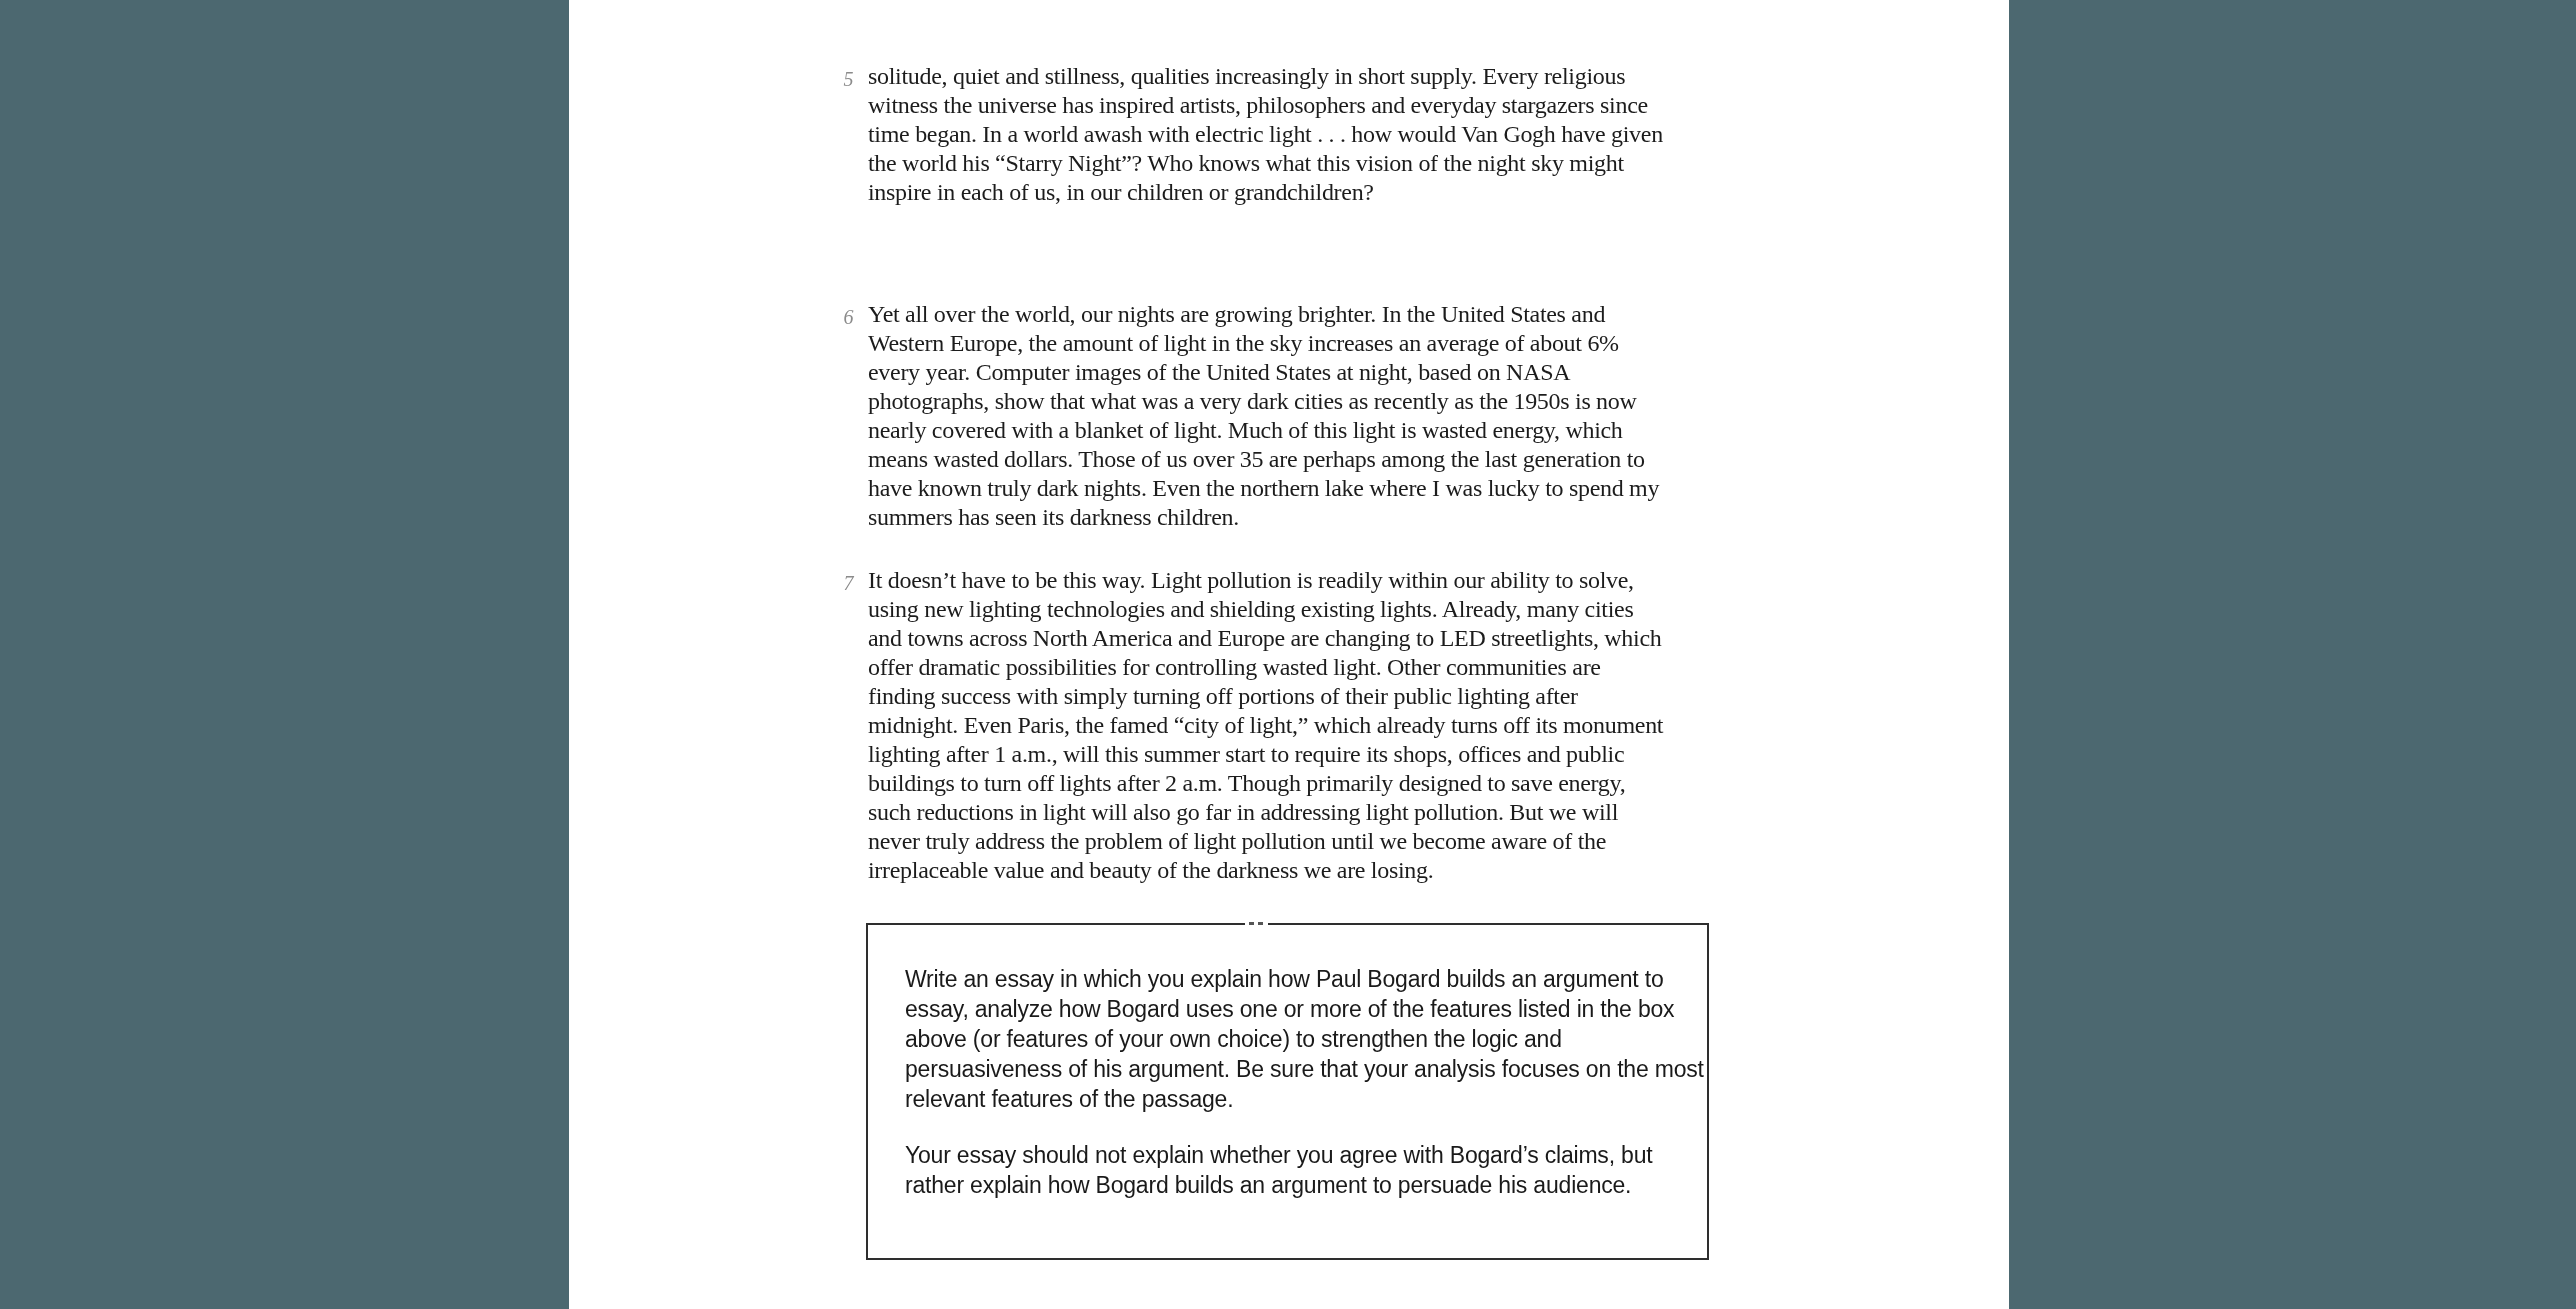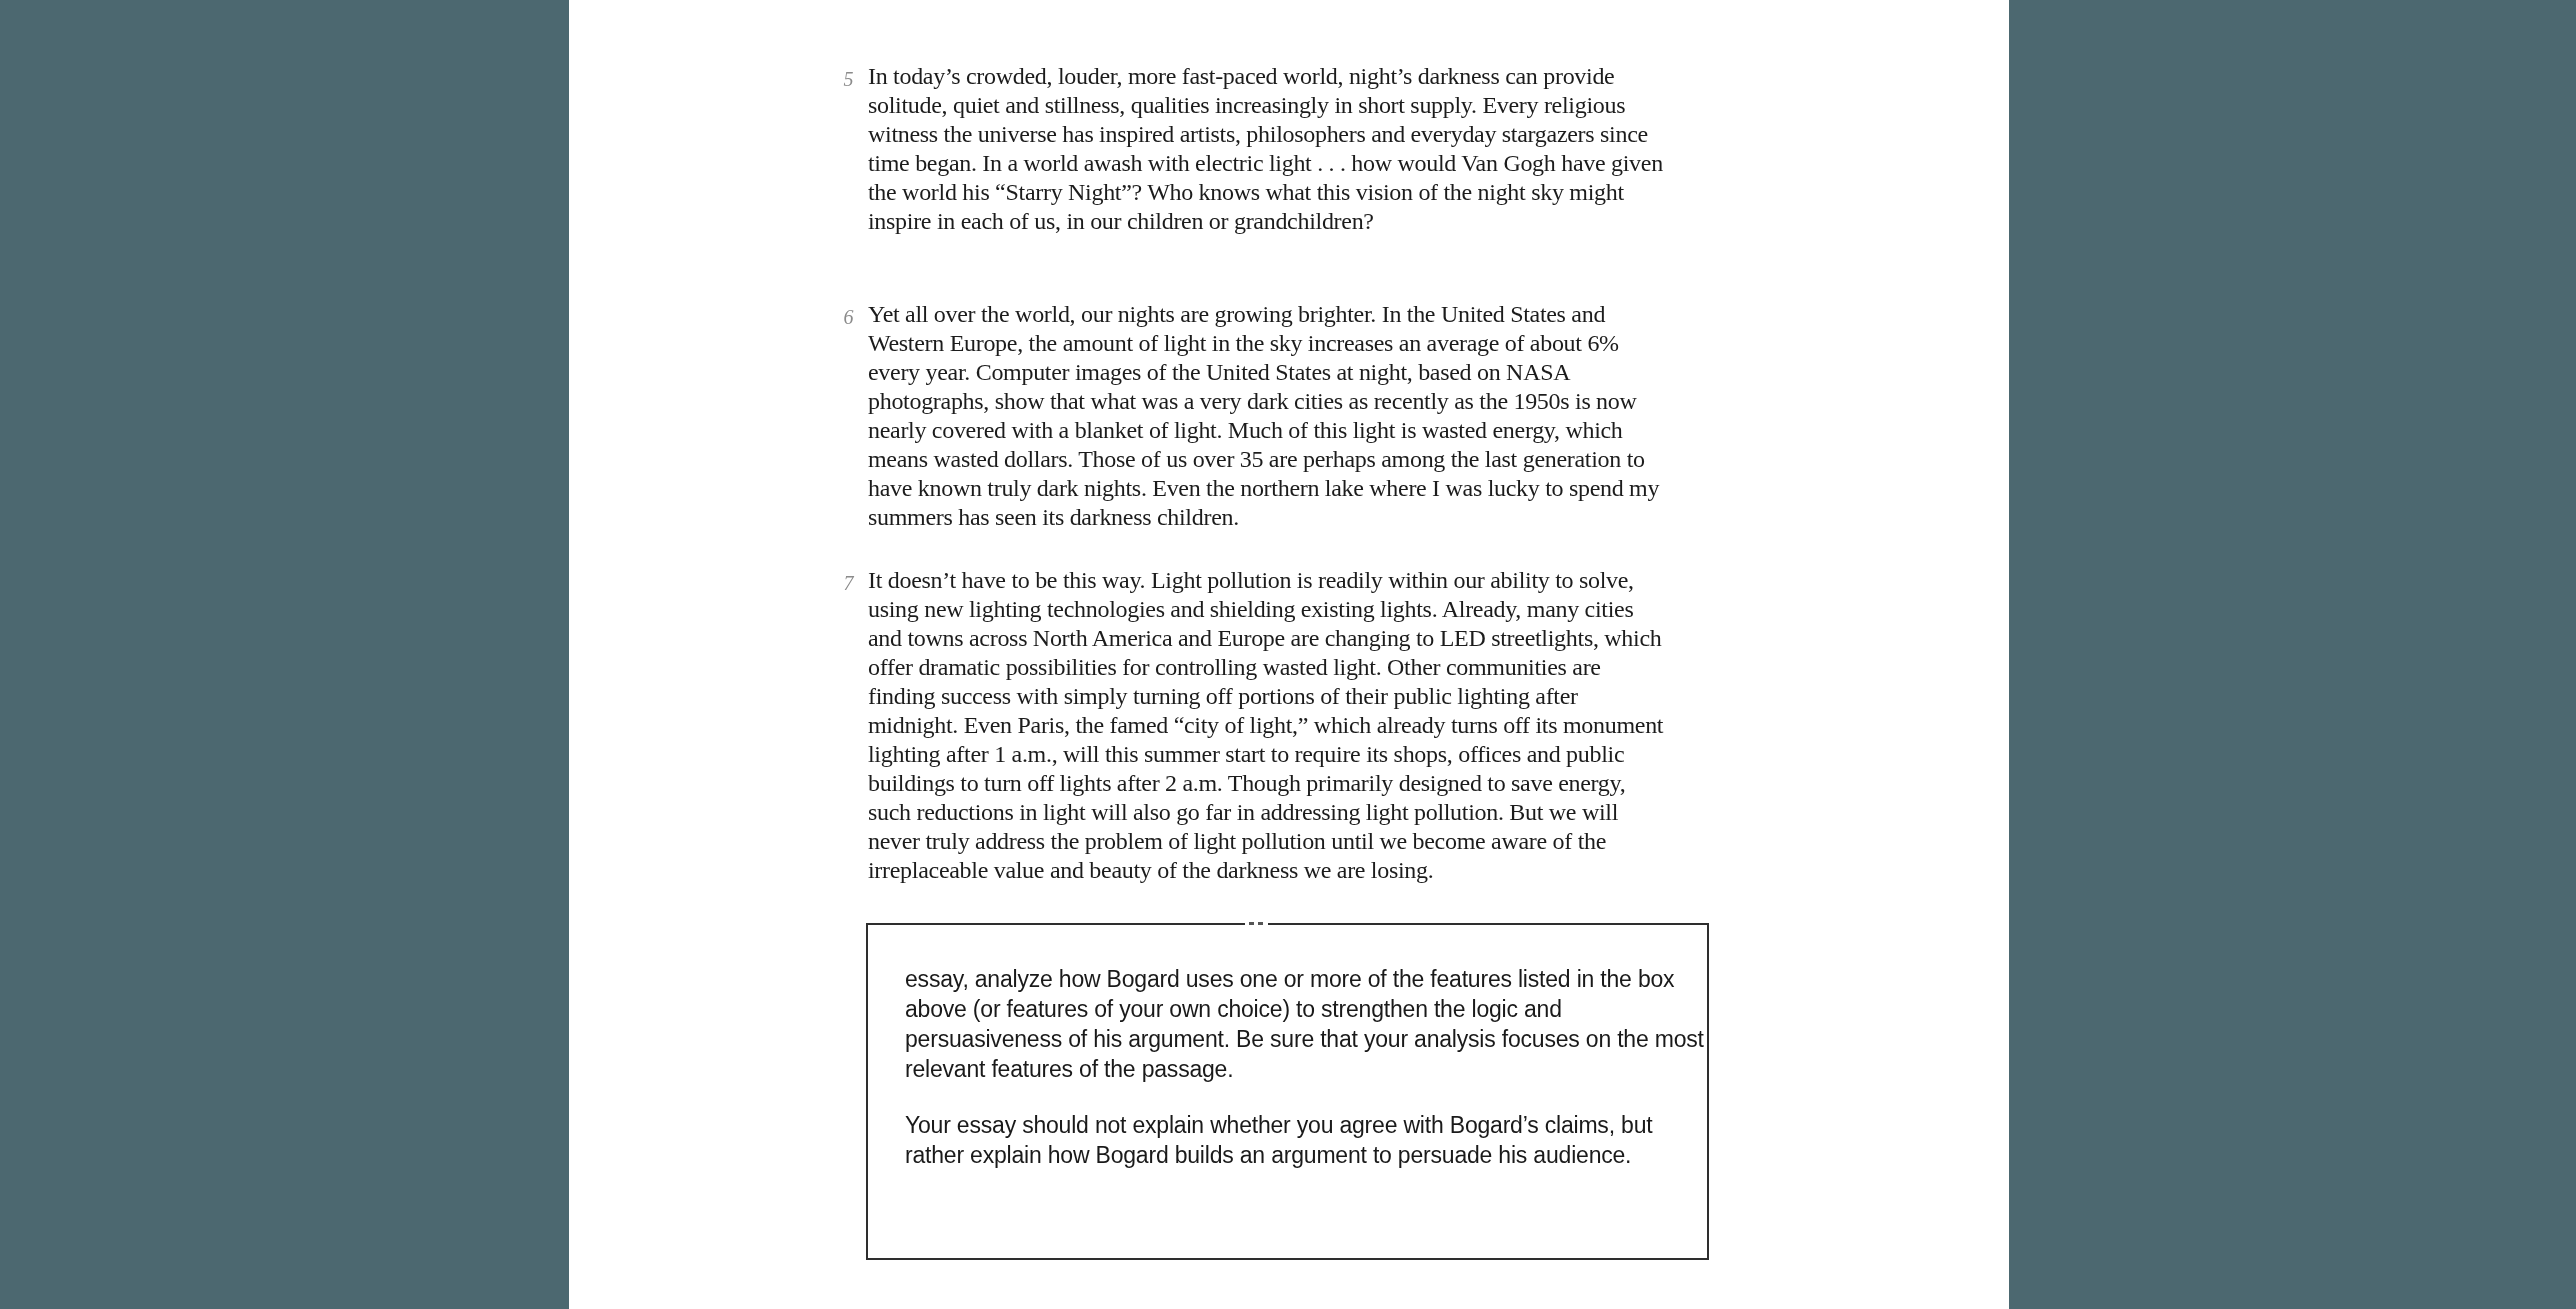"In today’s crowded, louder, more" div.line { html: <div>In today’s crowded, louder, more fast-paced world, night’s darkness can provide</div> -> none }
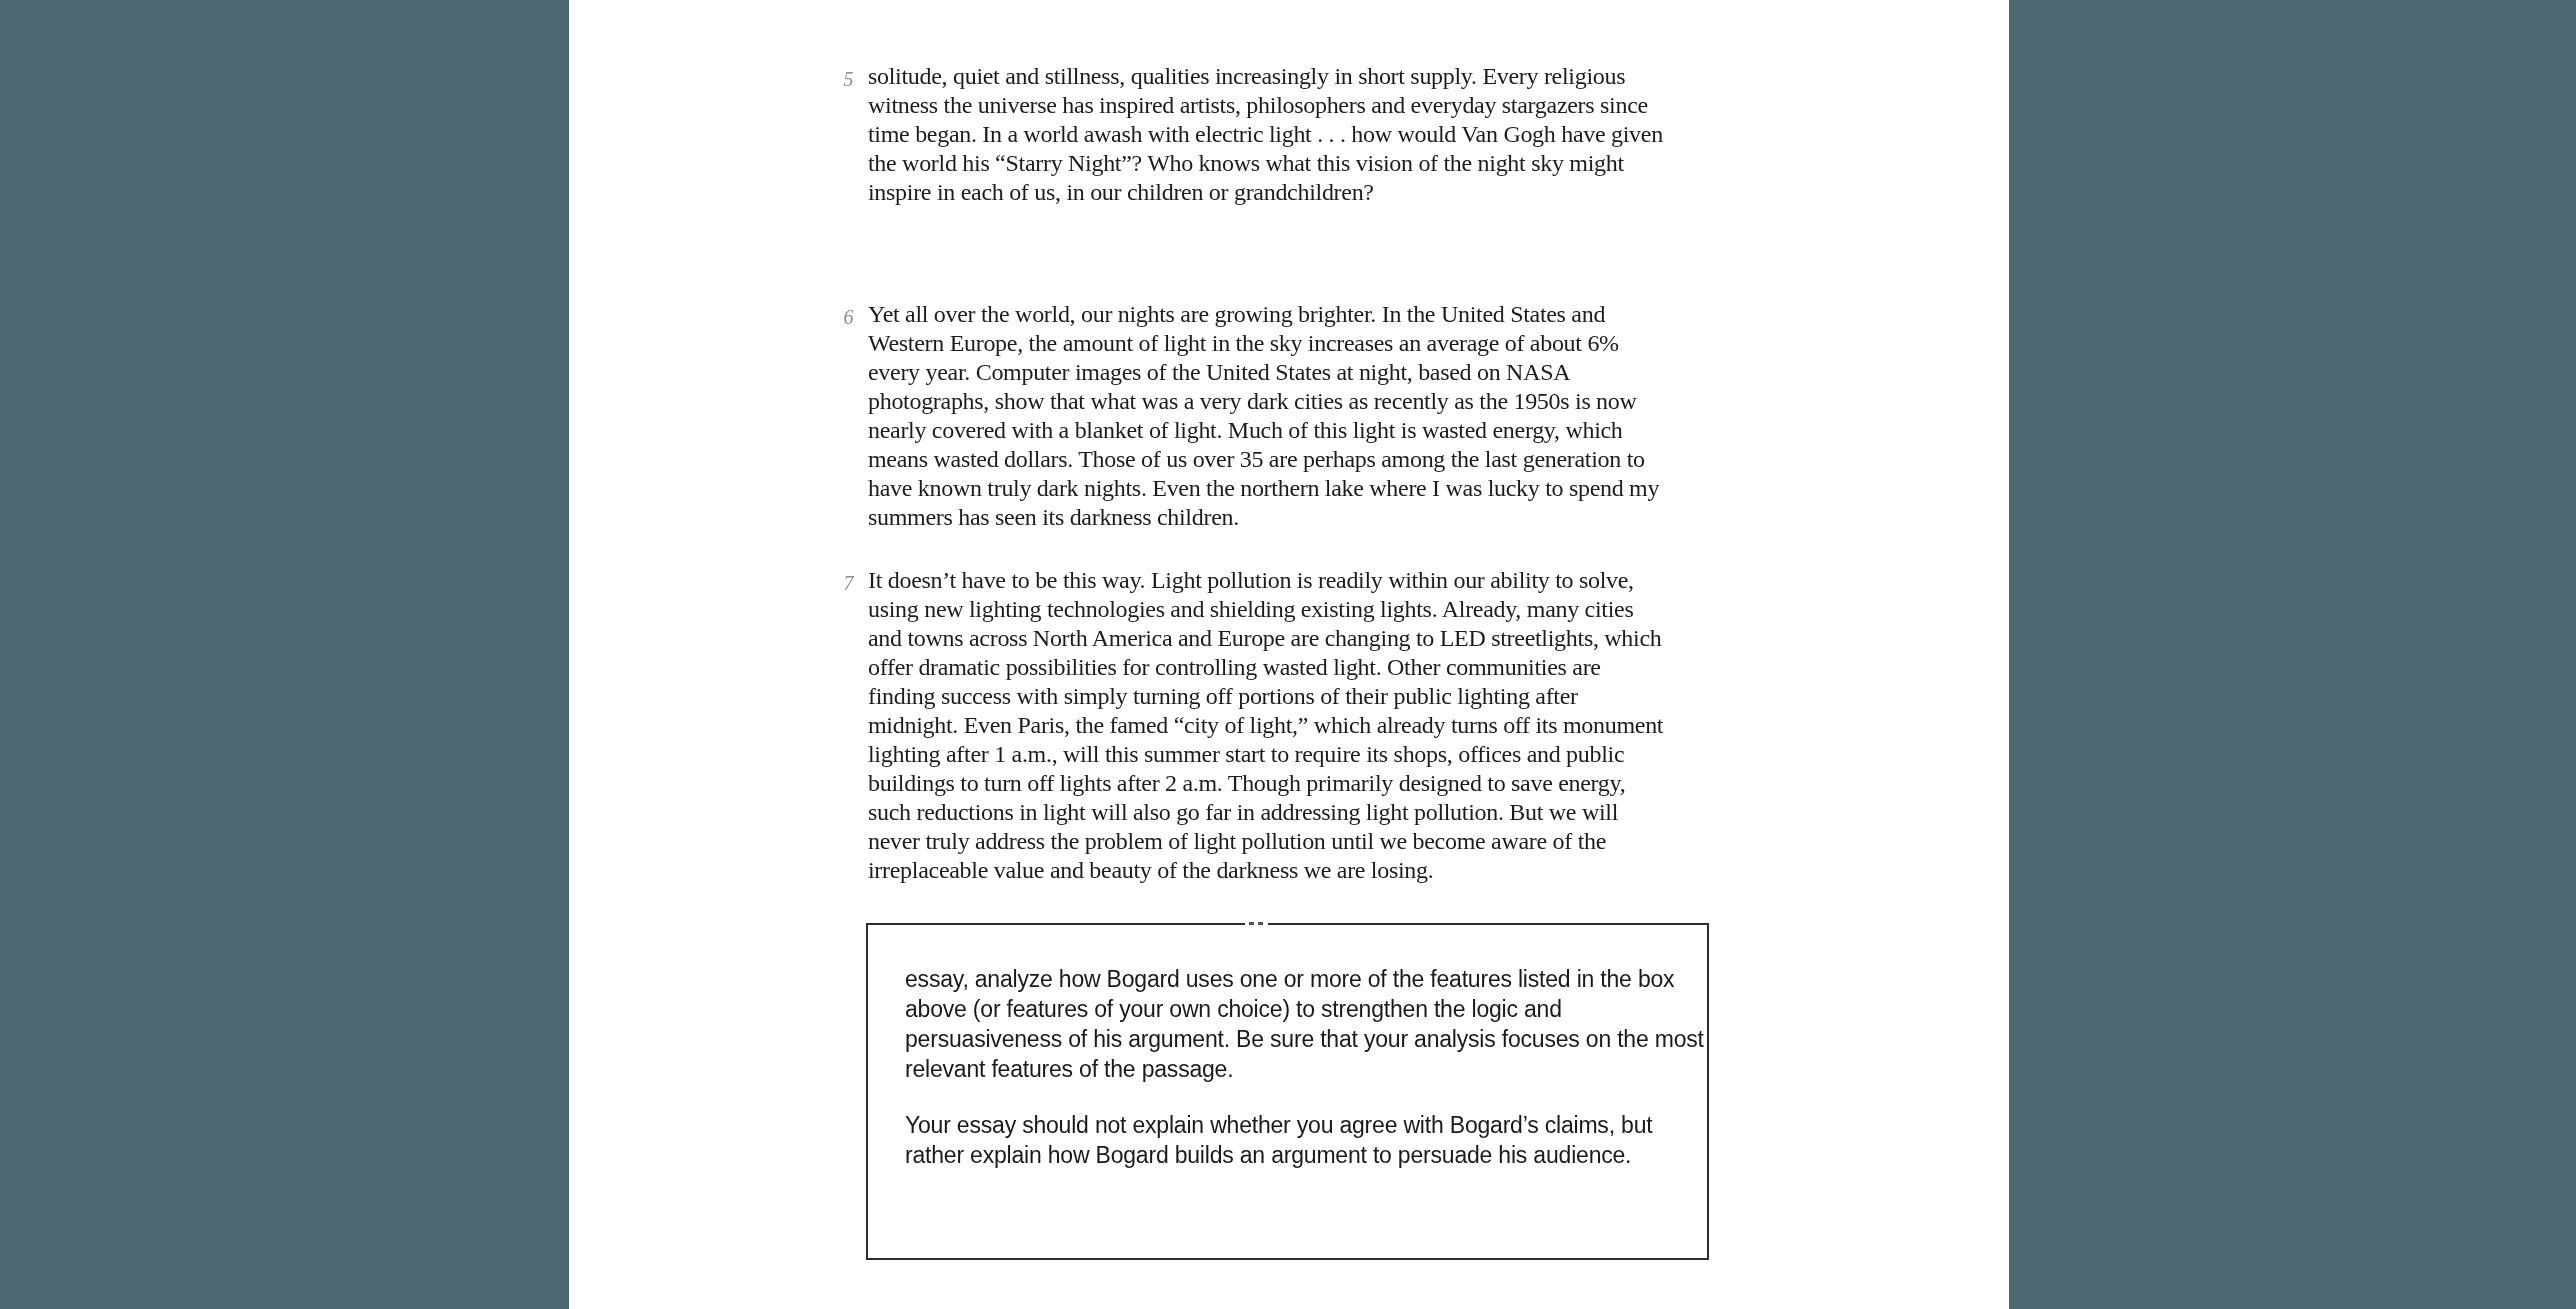"Write an essay in which" div.line { html: none -> <div>Write an essay in which you explain how Paul Bogard builds an argument to</div> }
